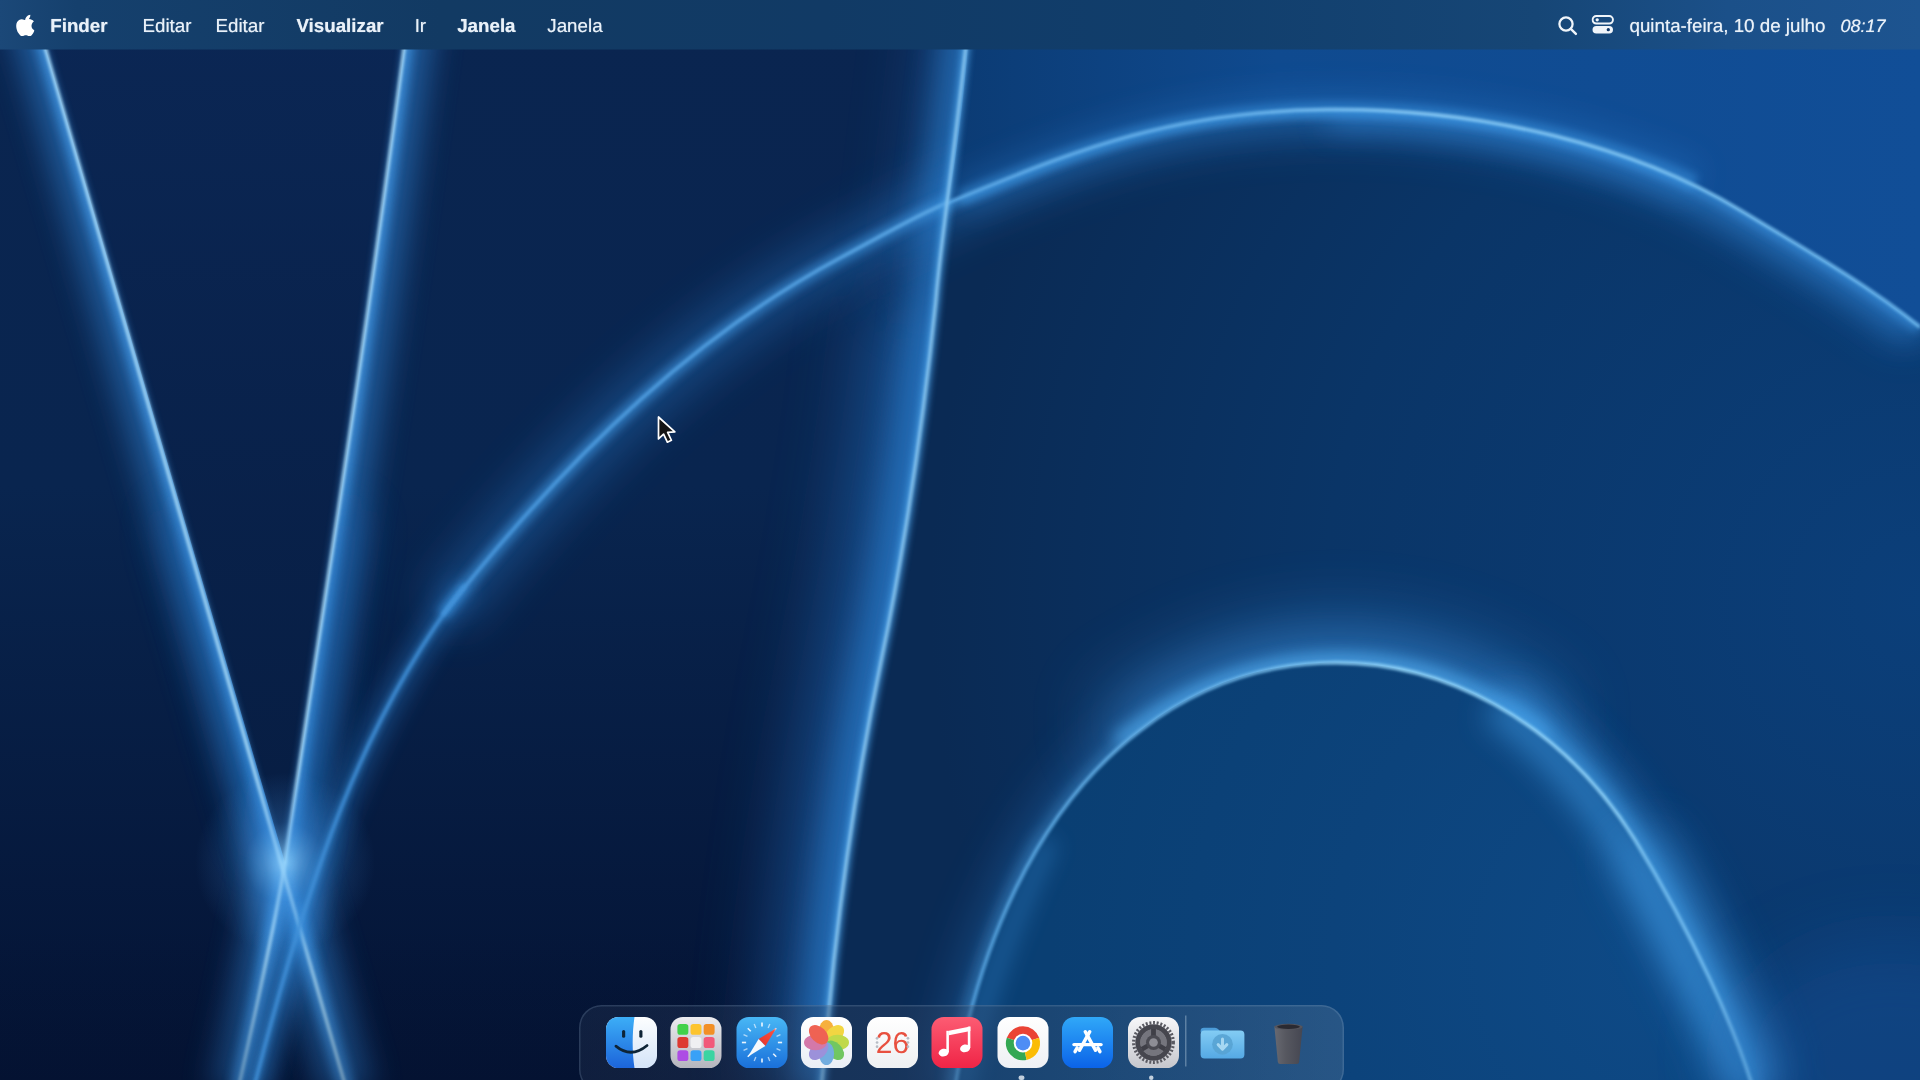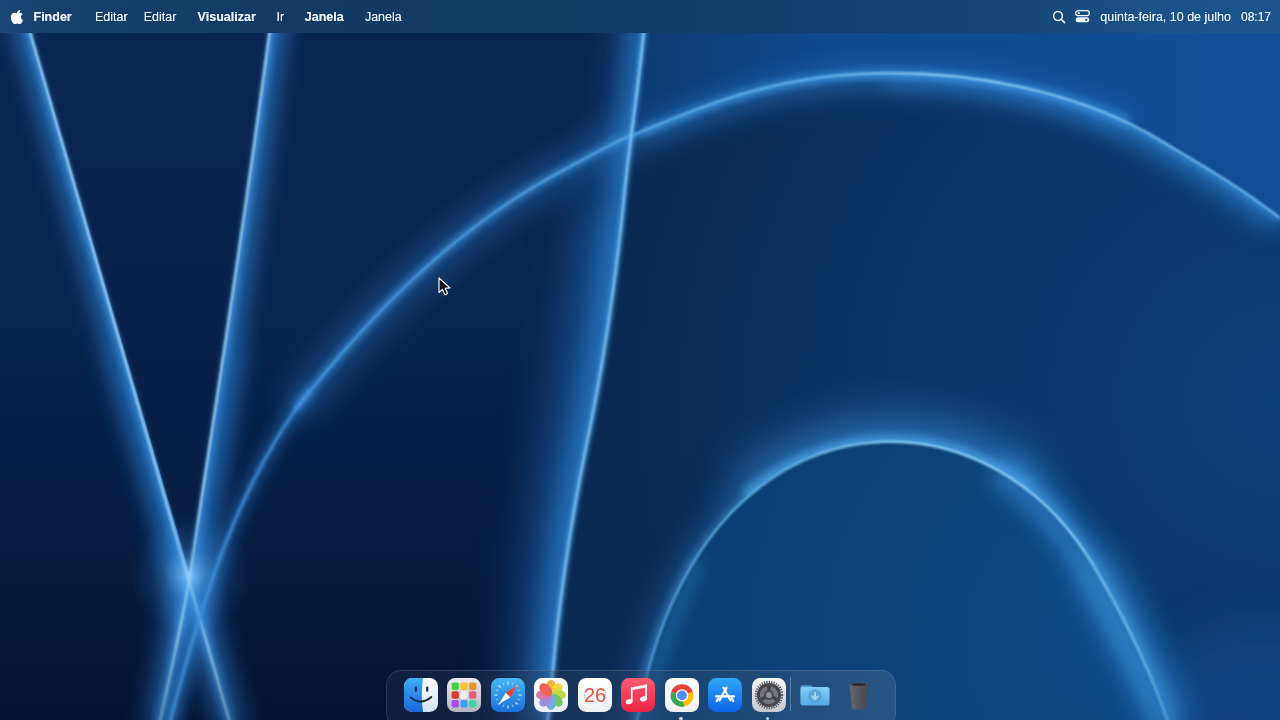"08:17" span { font-style: none -> italic; margin-right: 9px -> 23px }
